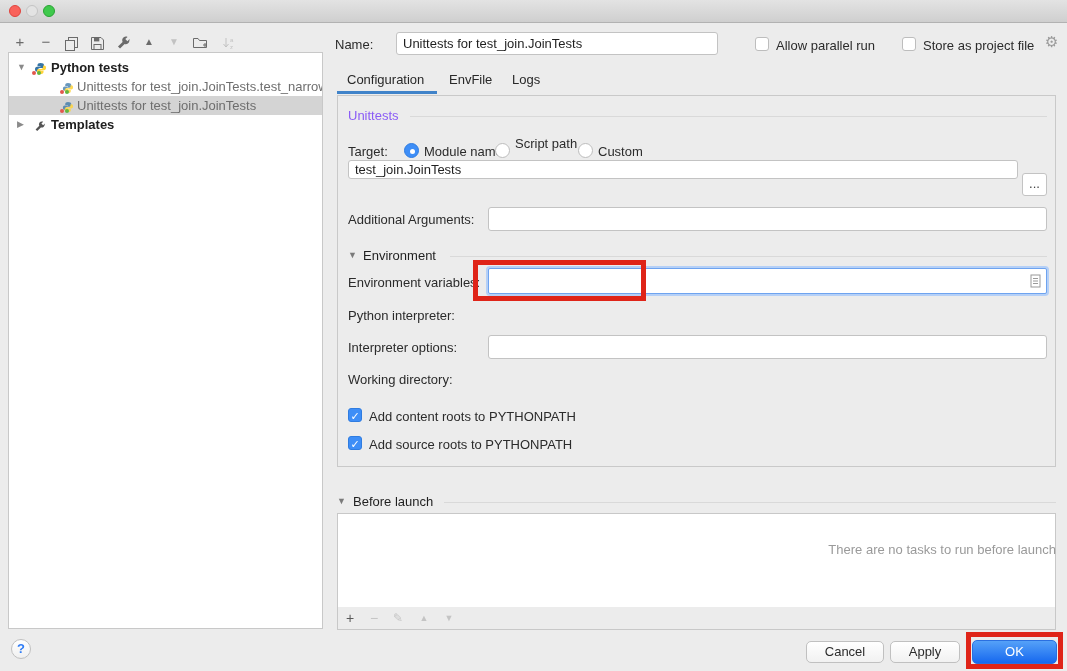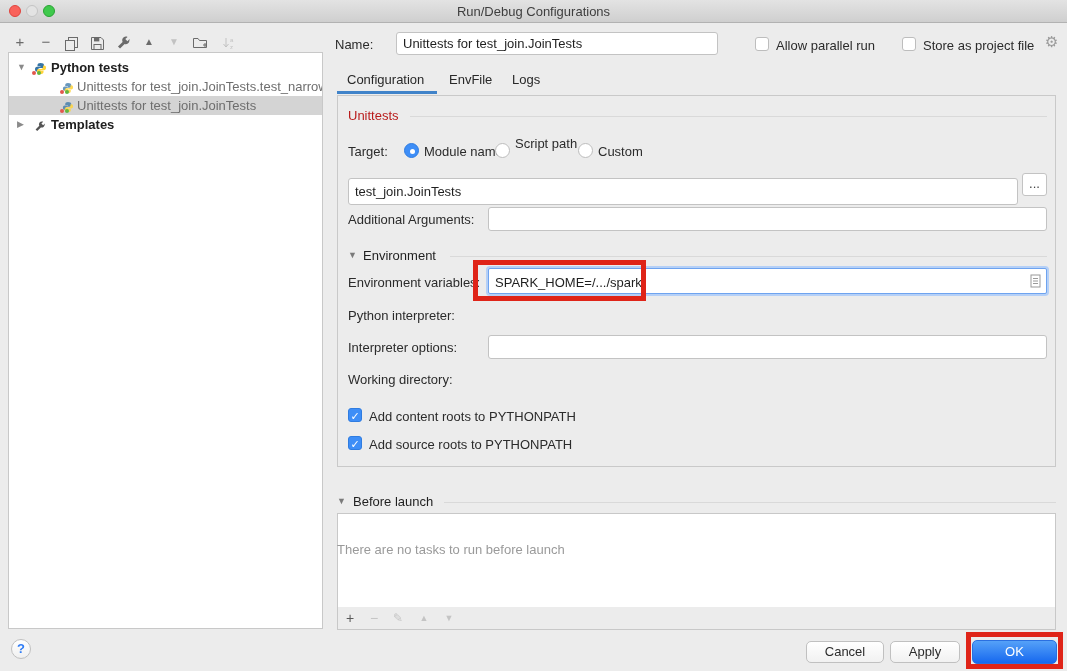"Run/Debug Configurations" div.abs { html: <div>Run/Debug Configurations</div> -> none }
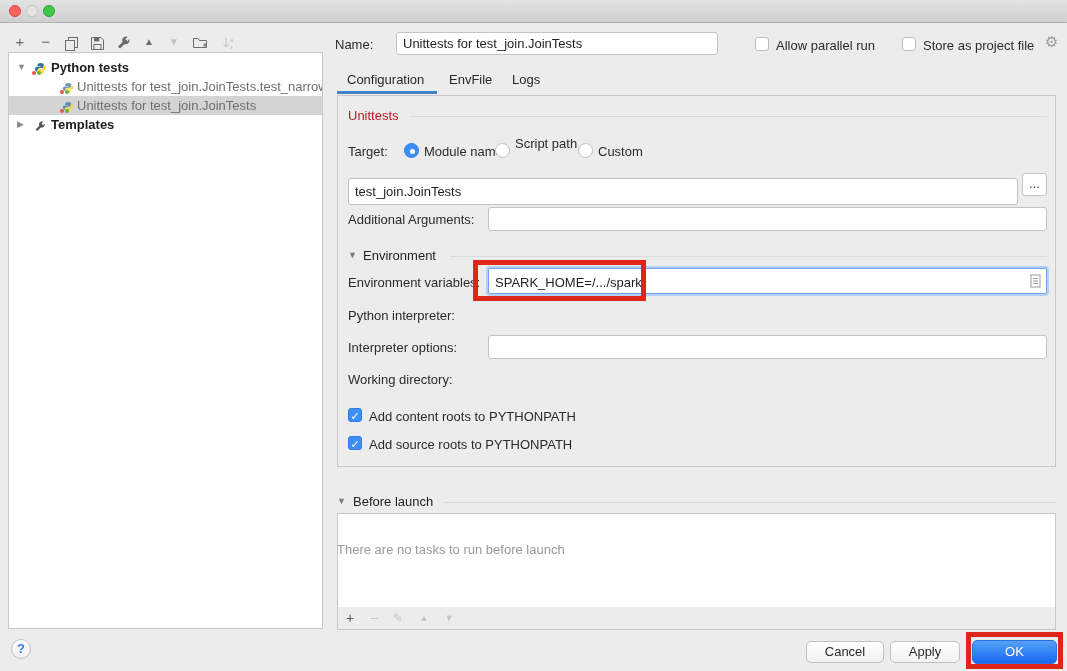"Unittests" .grp-lbl { color: #b91c1c -> #8b5cf6 }
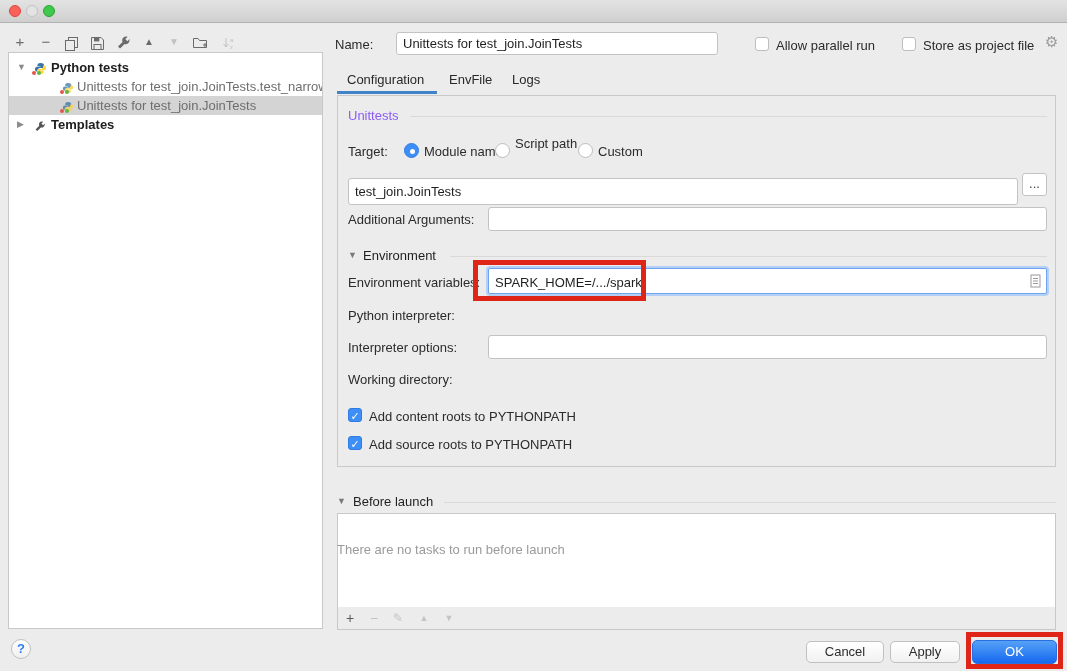"test_join.JoinTests" #module-field { height: 27px -> 19px; top: 82px -> 64px }
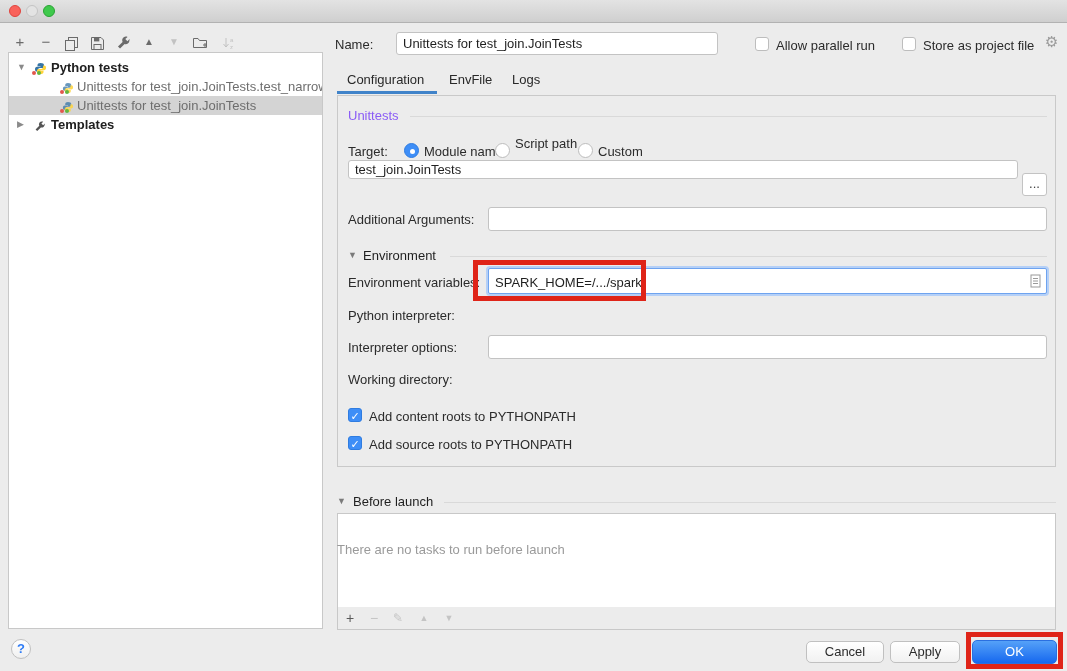"SPARK_HOME=/.../spark" input { html: <input> -> none }
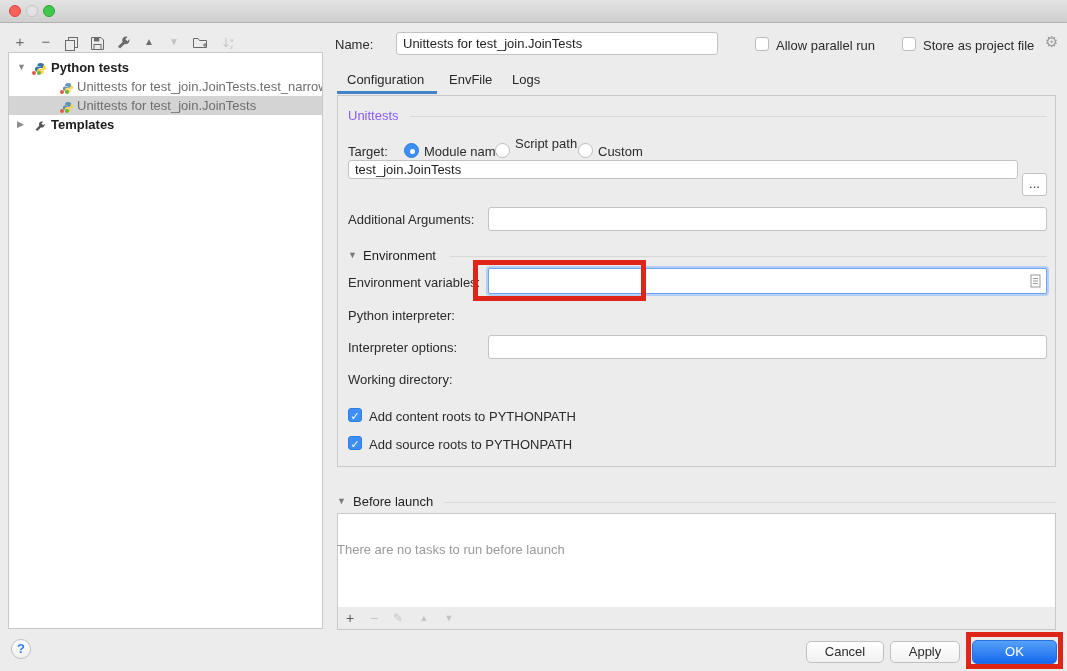"There are no tasks to" #bl-empty { text-align: left -> right }
